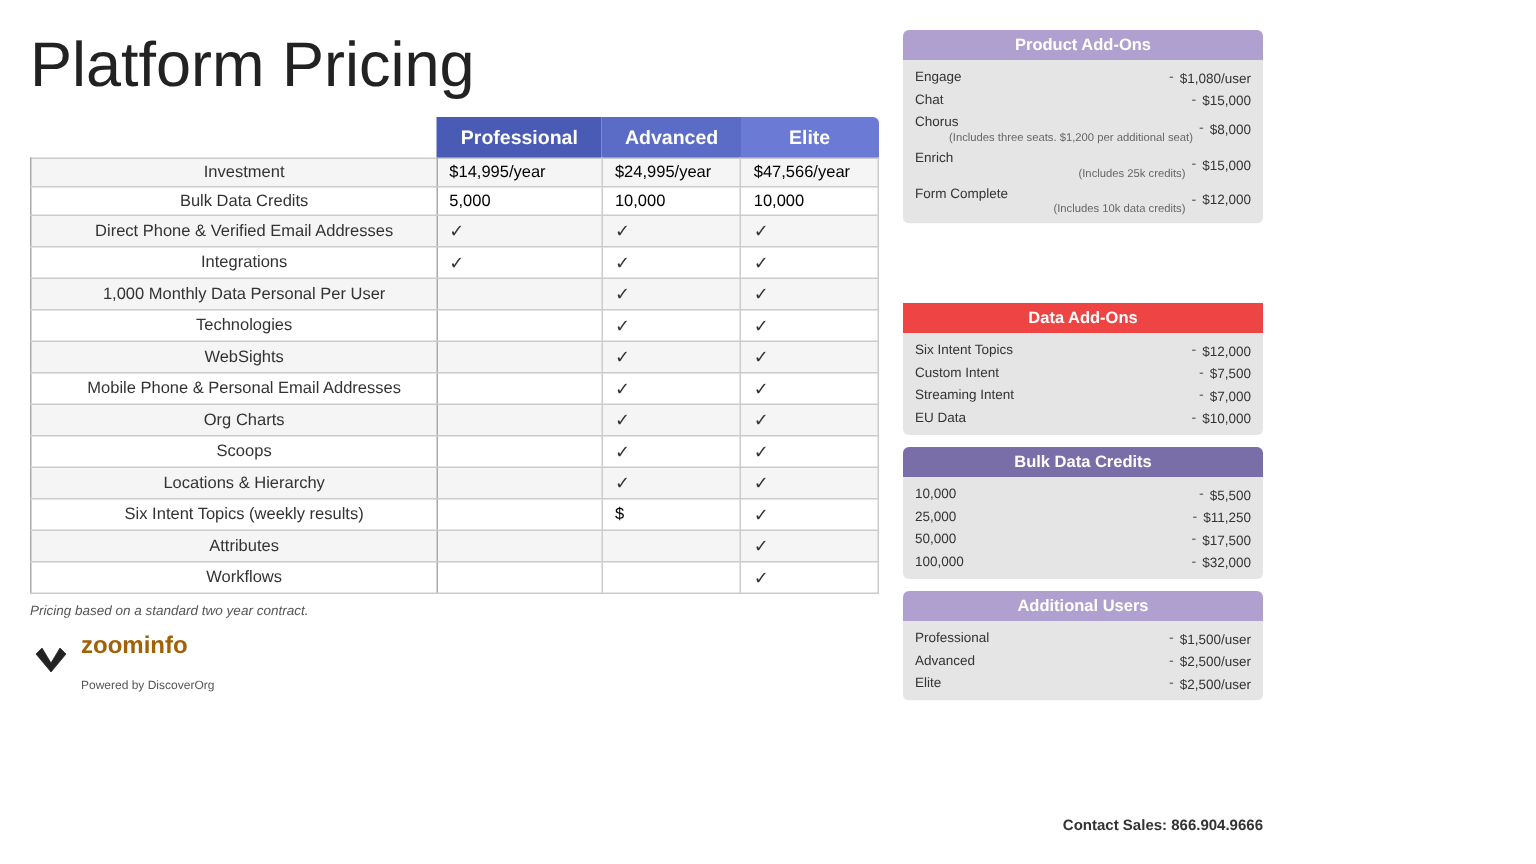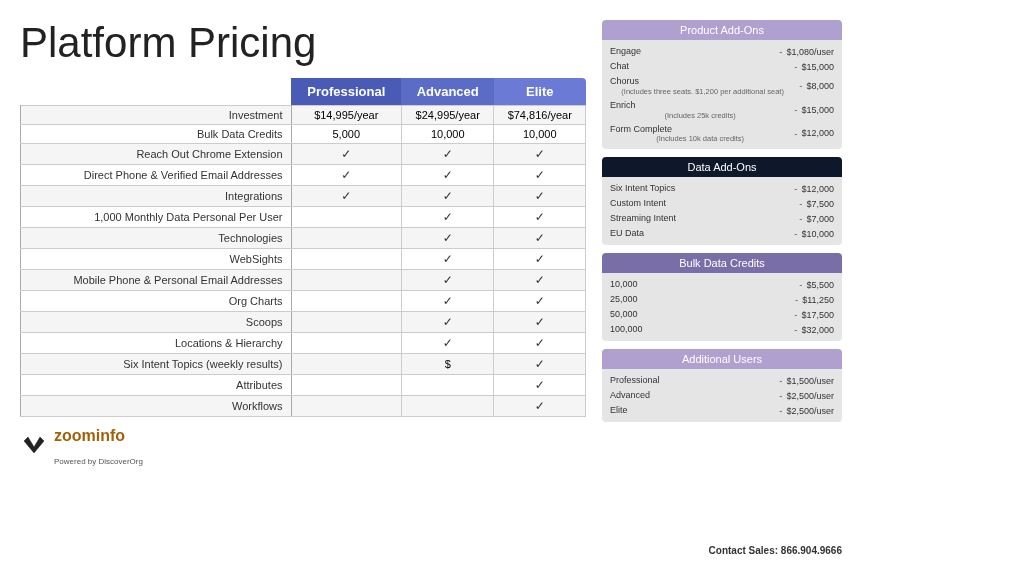"Product Add-Ons" .addon-header { font-weight: normal -> bold }
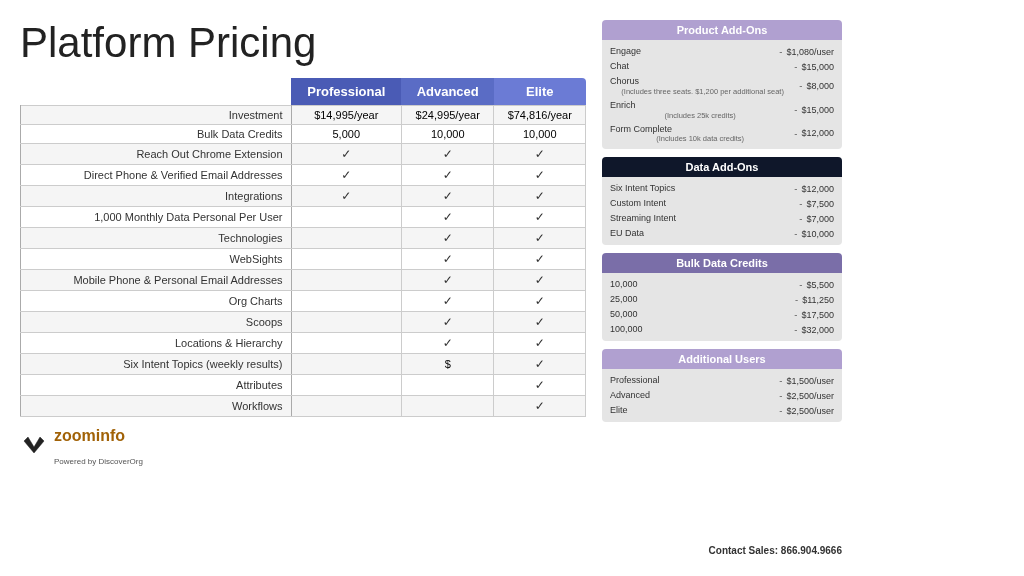"(Includes three seats. $1,200 per" .addon-row-note { text-align: center -> right }
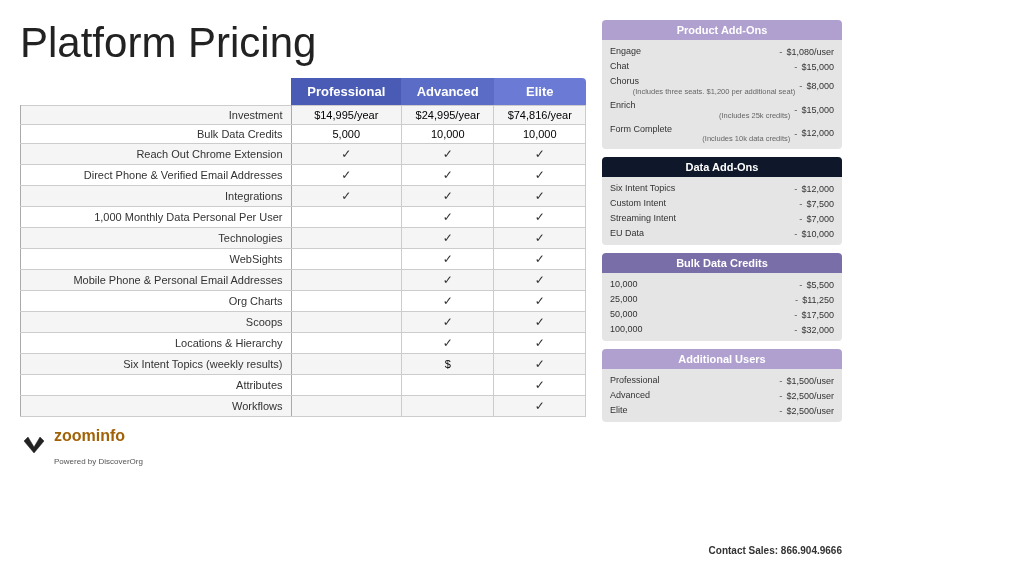"Investment" .pricing-table td.feature-name { text-align: right -> center }
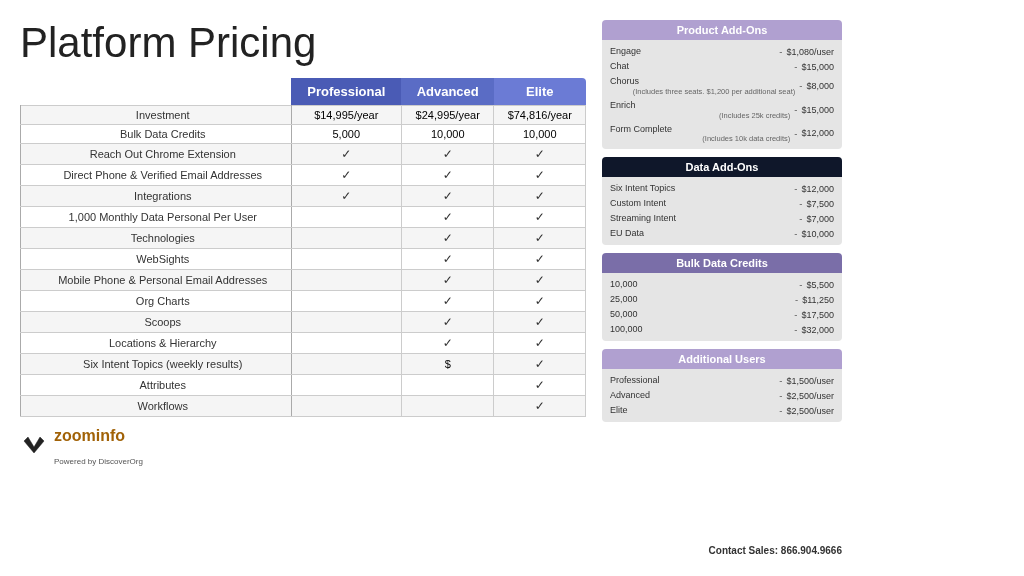"$14,995/year" .pricing-table td { text-align: center -> none }
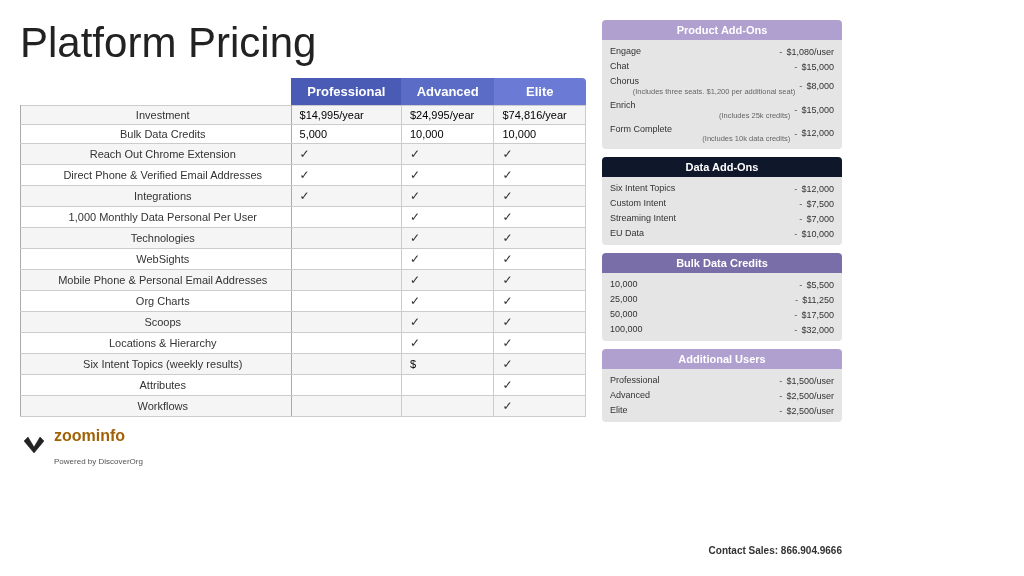"$74,816/year" td { text: $74,816/year -> $47,566/year }
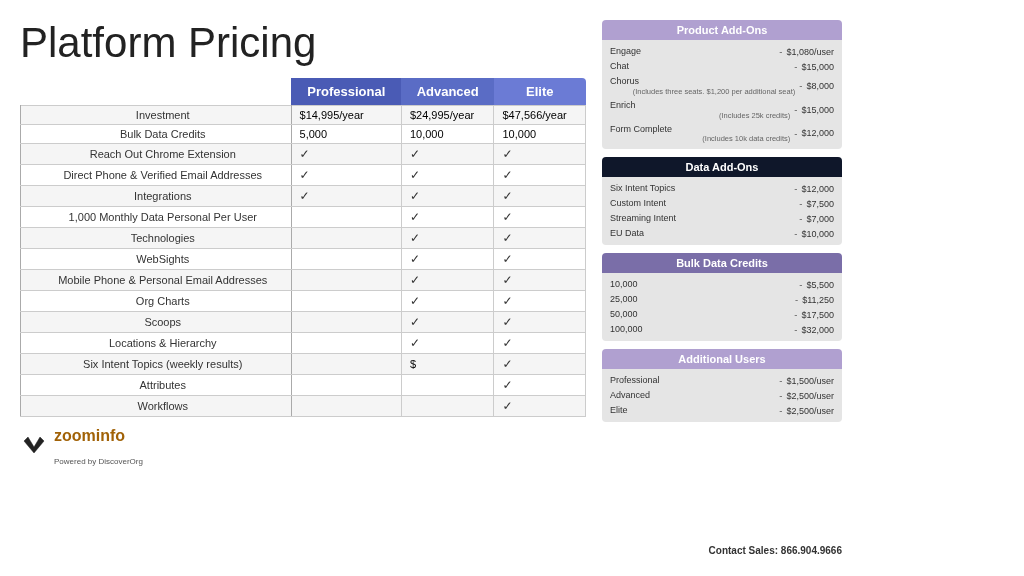"Reach Out Chrome Extension" tr { html: <tr> <td>Reach Out Chrome Extension</td> <td>✓</td> <td>✓</td> <td>✓</td> </tr> -> none }
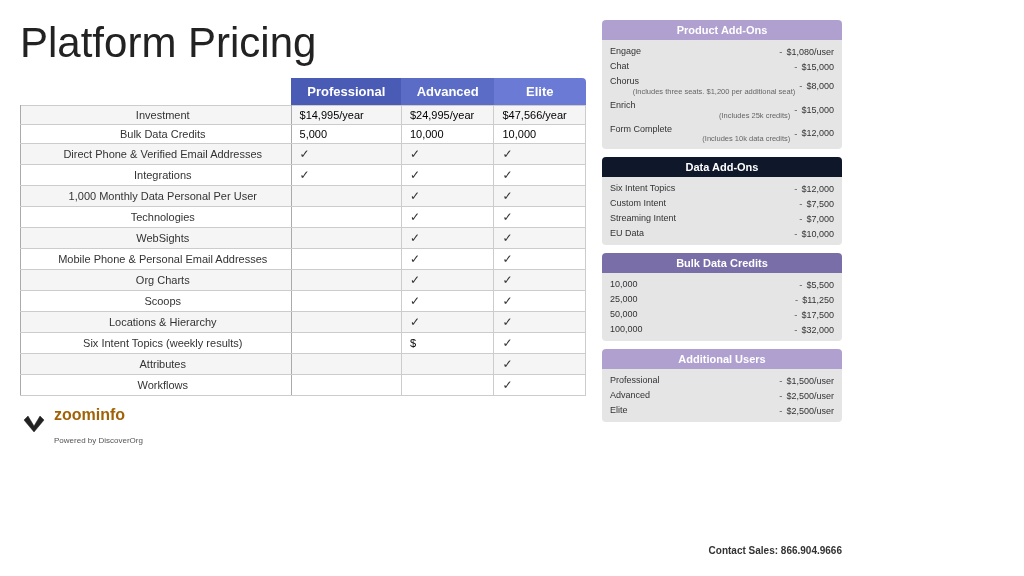"Data Add-Ons" .data-addons-header { background: #0f172a -> #ef4444; margin-top: none -> 45px }
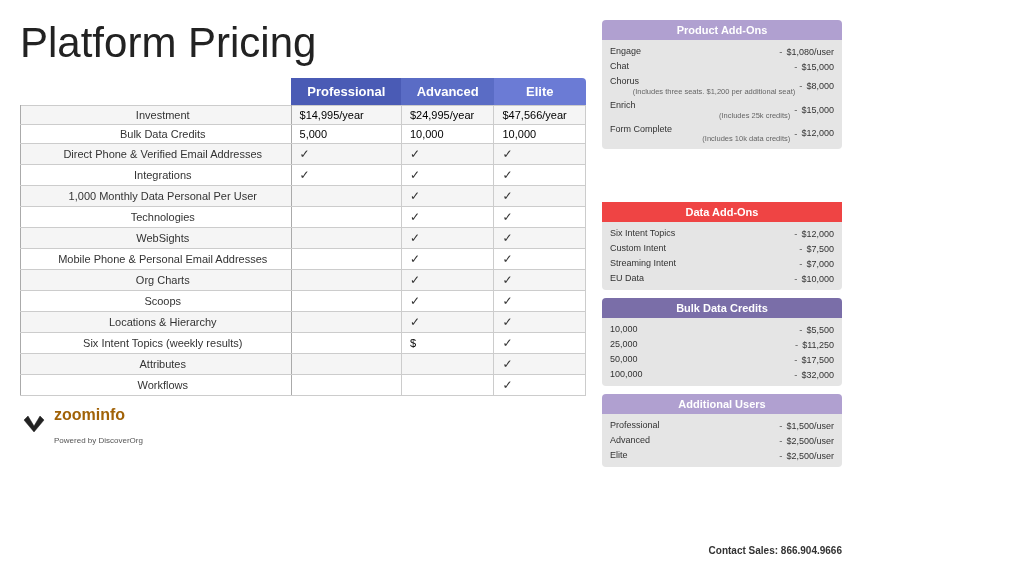"Pricing based on a standard" p.pricing-note { html: none -> <p>Pricing based on a standard two year contract.</p> }
